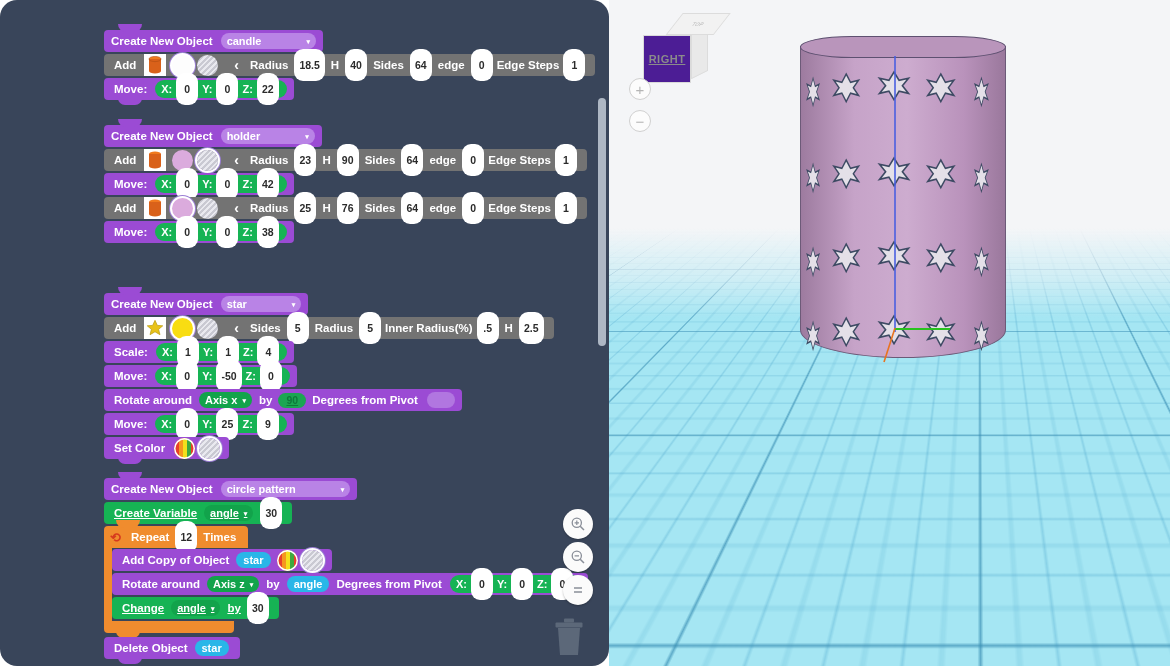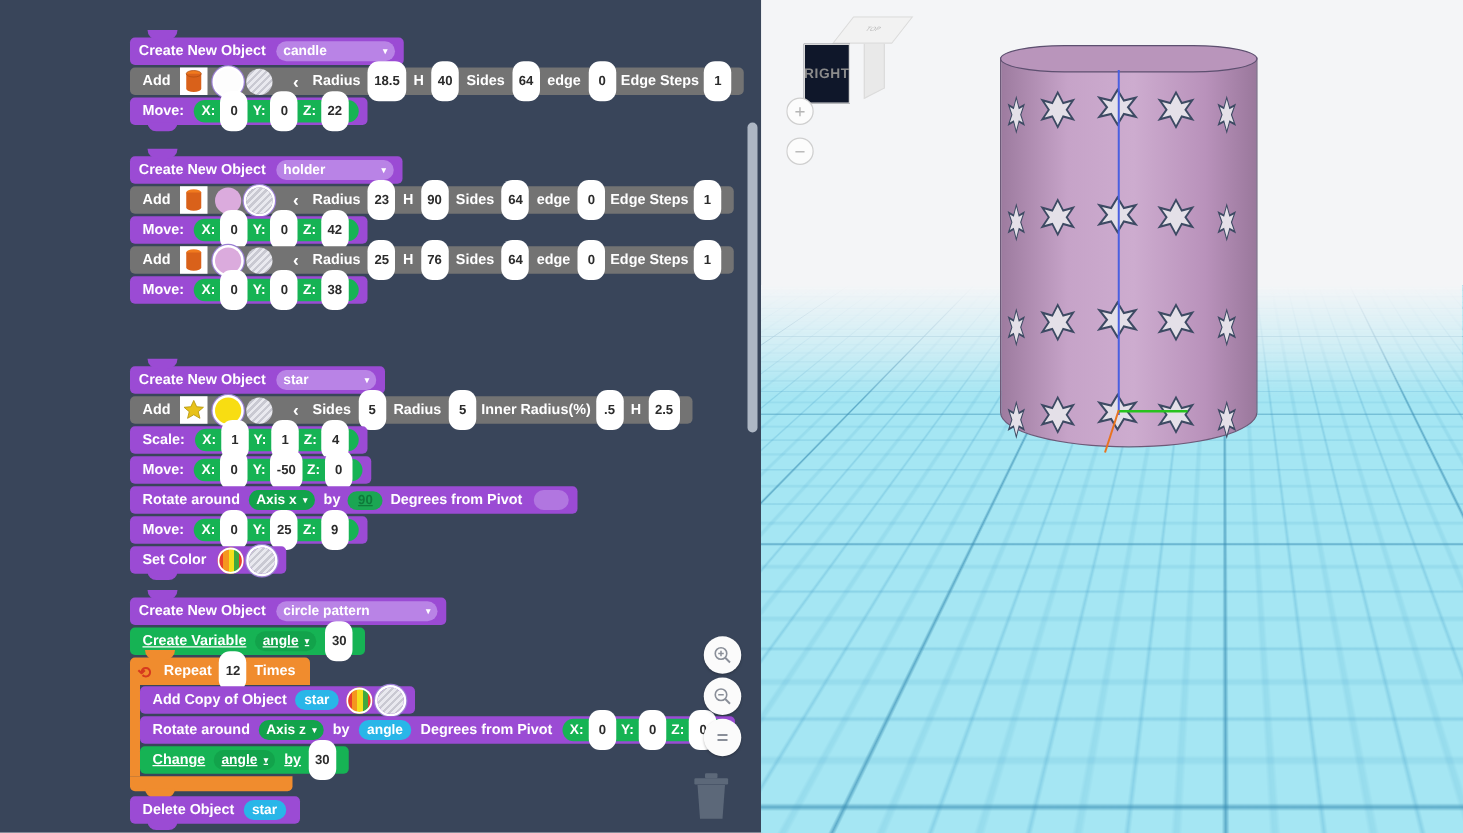"Create New Object" #code-panel { border-radius: none -> 17px }
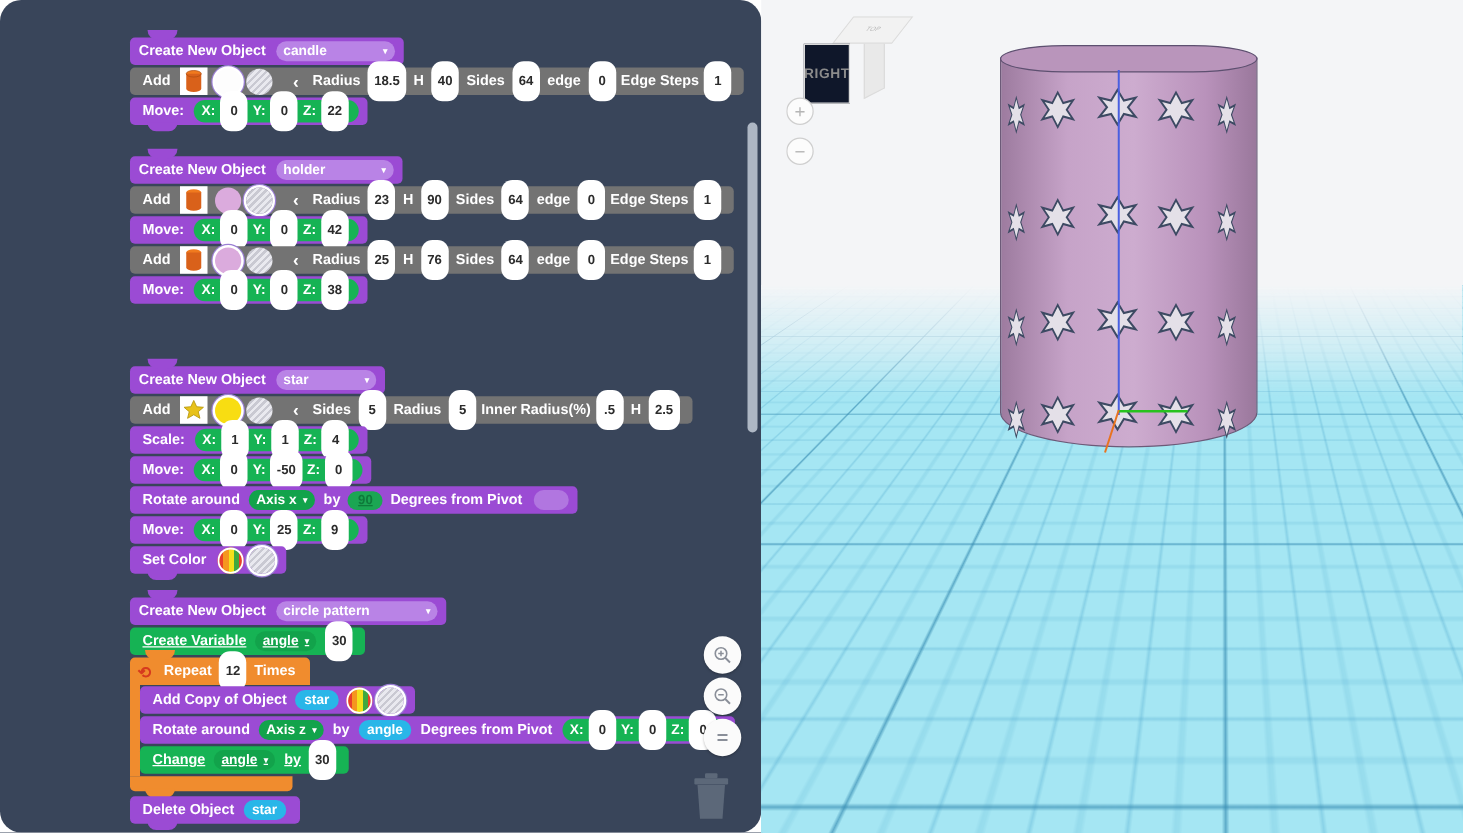"RIGHT" #cube-front { background: #0f172a -> #4c1d95; text-decoration: none -> underline; width: 37px -> 48px }
